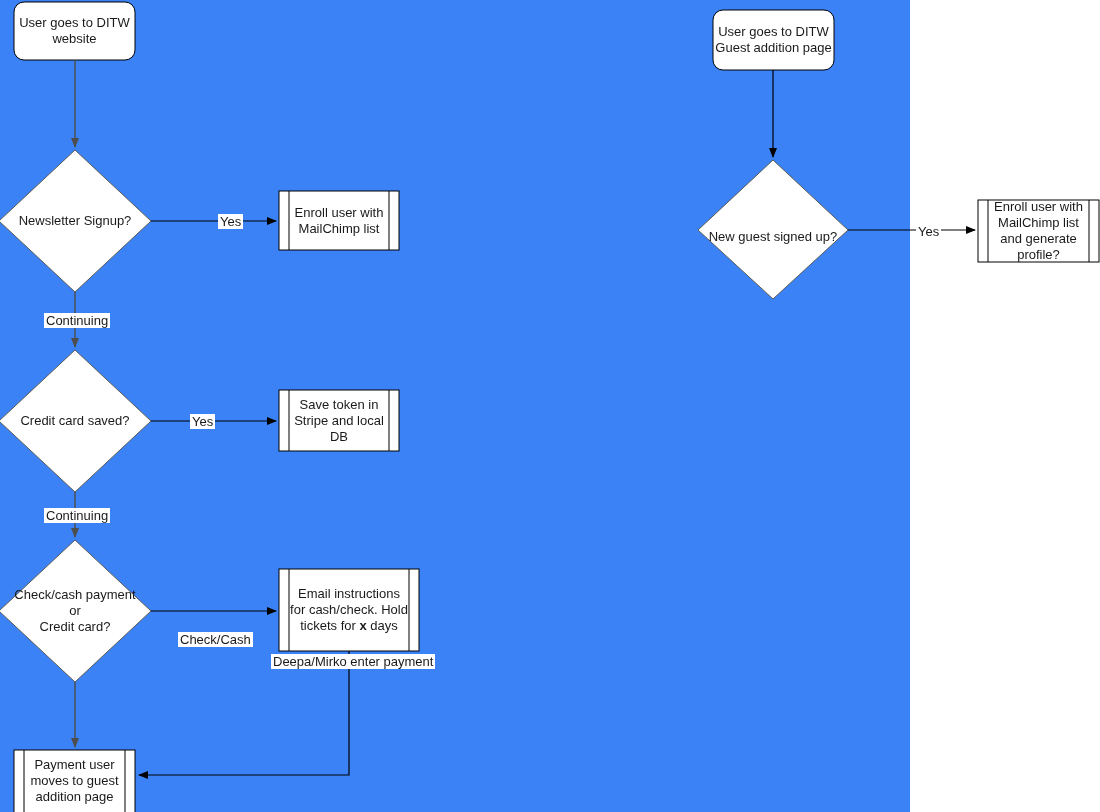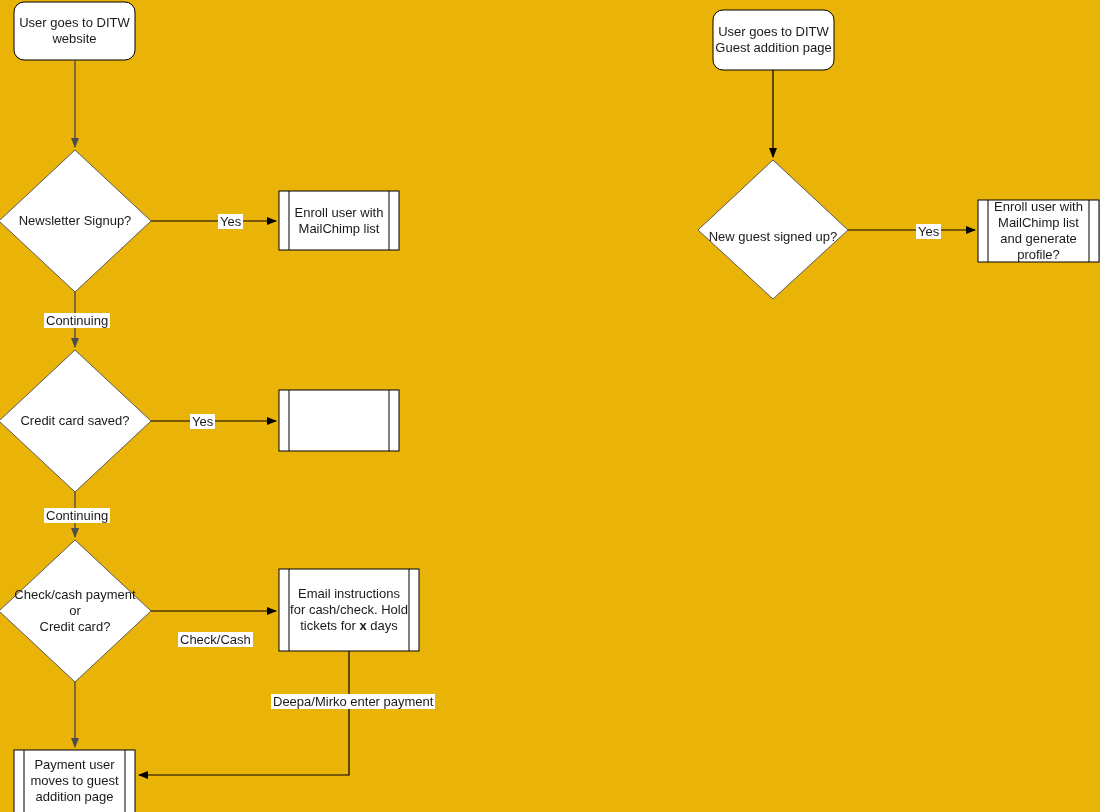"User goes to DITW" #canvas { background: #eab308 -> #3b82f6; width: 1100px -> 910px }
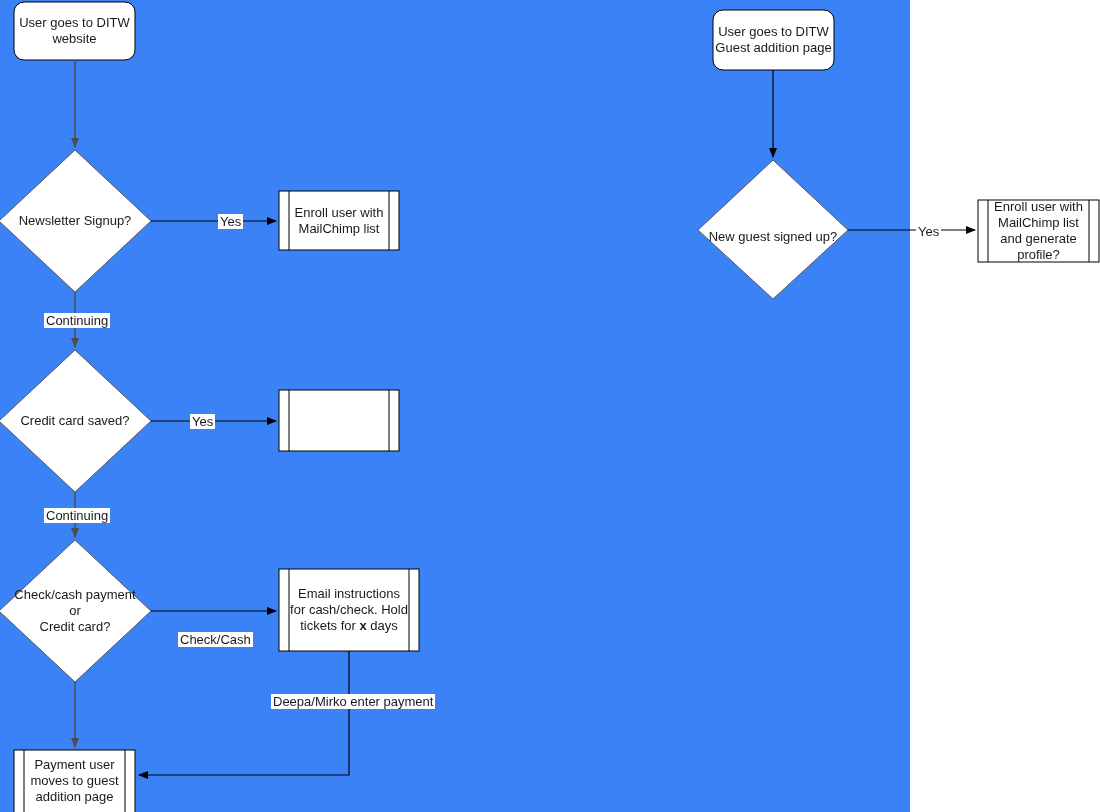"Save token in" div.node-text { html: none -> <div>Save token in Stripe and local DB</div> }
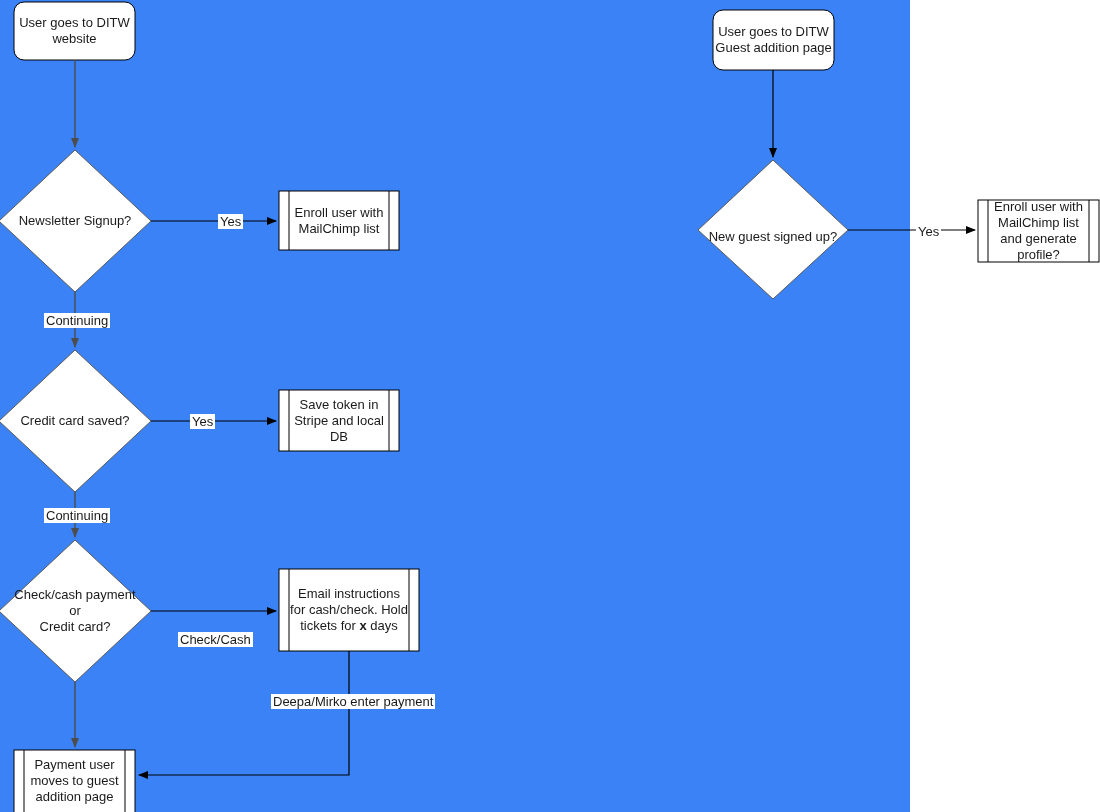"Deepa/Mirko enter payment" div.edge-label { top: 694px -> 654px }
